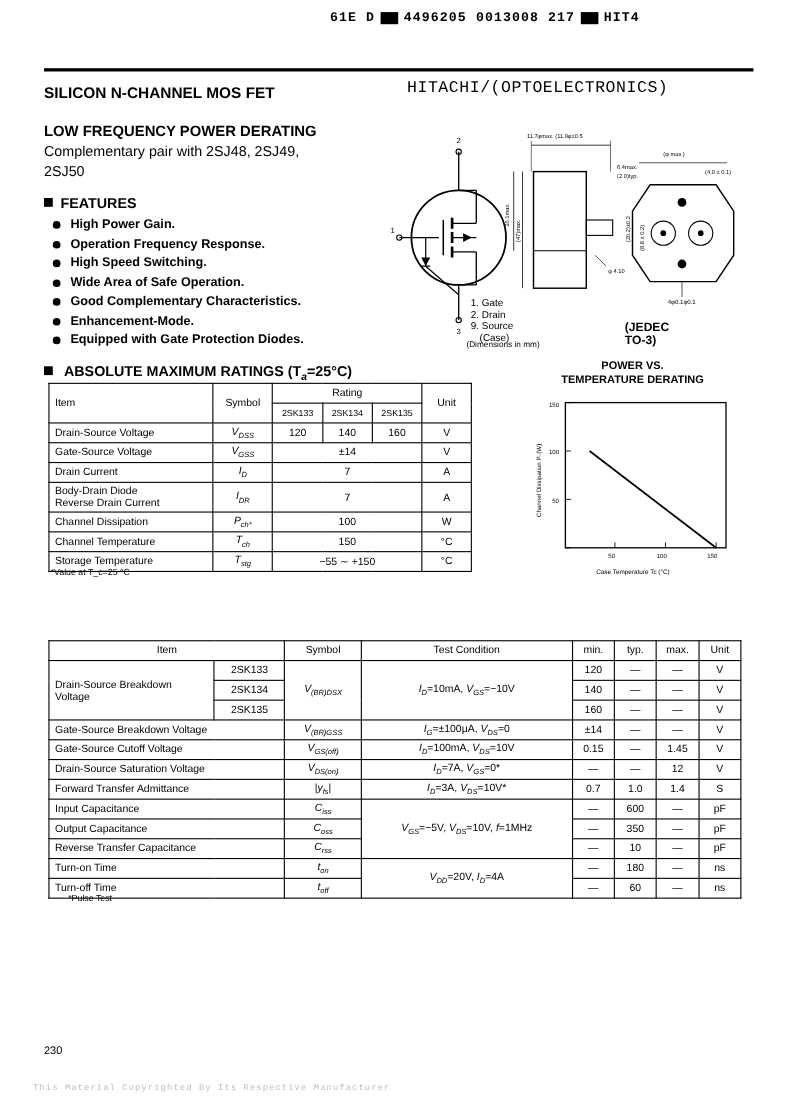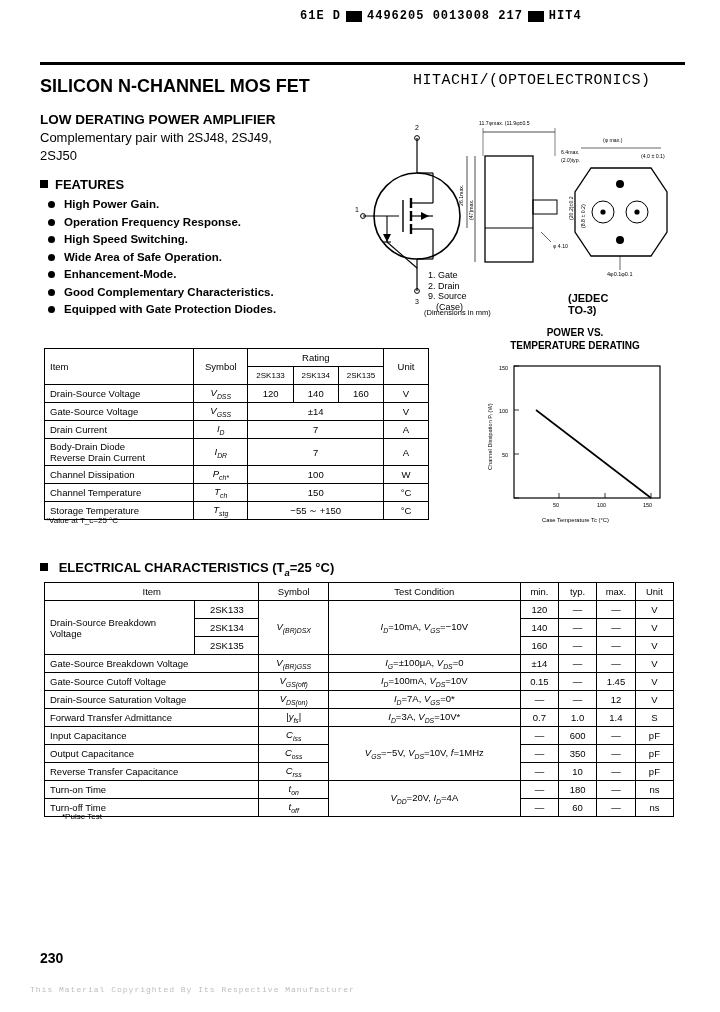"SILICON N-CHANNEL MOS FET" .subtitle { font-size: 18px -> 14px }
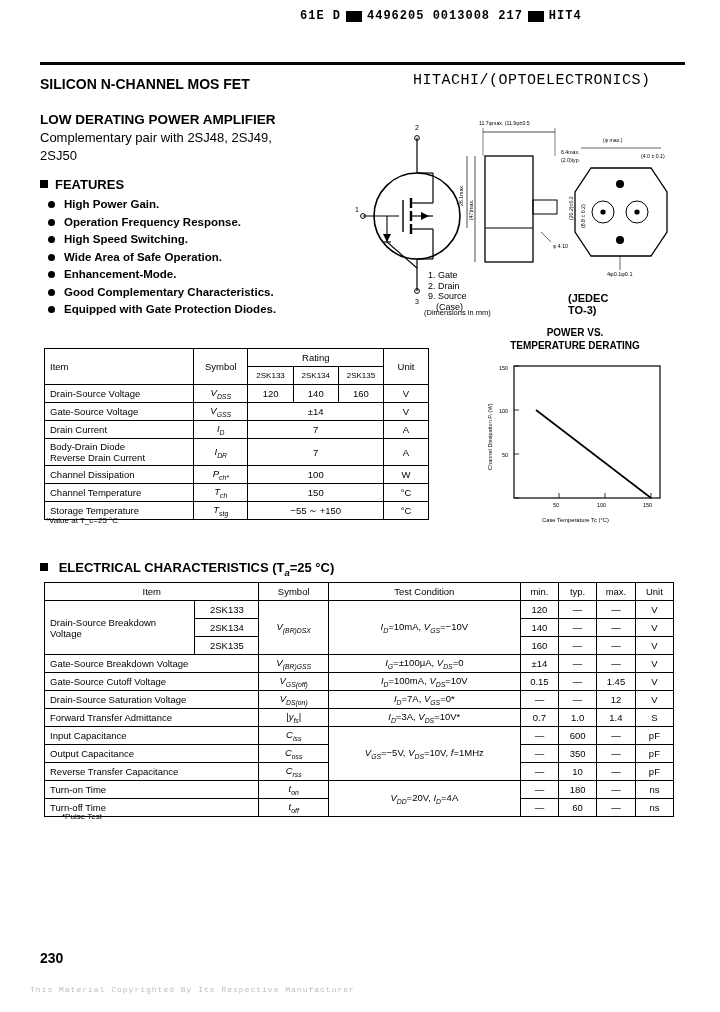"HITACHI/(OPTOELECTRONICS)" .brand { margin-left: 43px -> none }
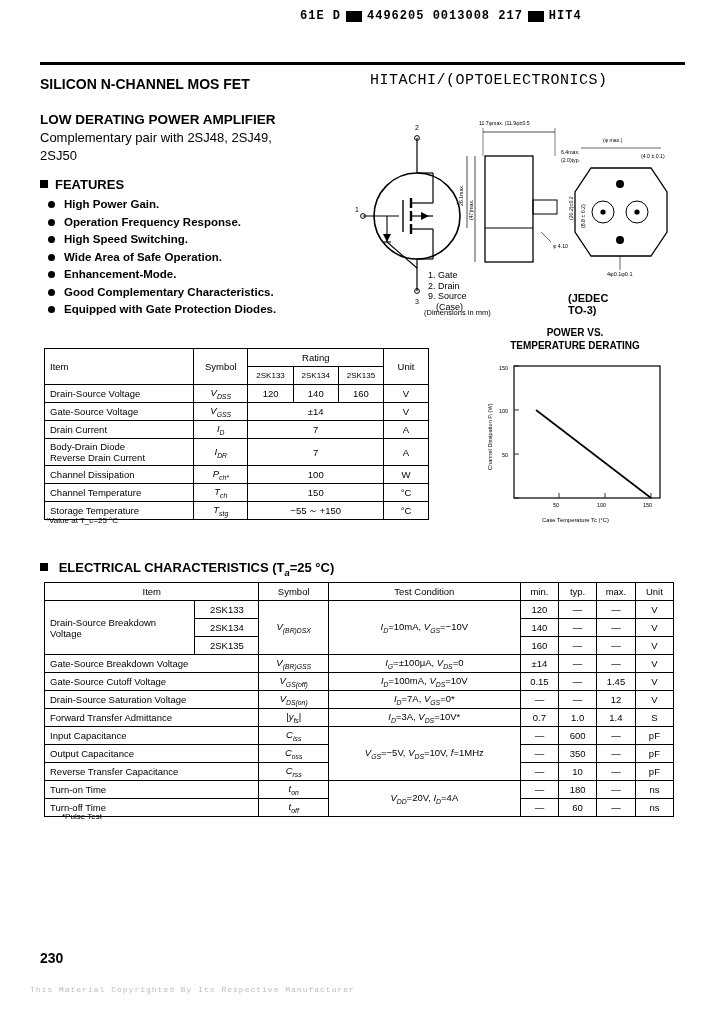"LOW DERATING POWER AMPLIFIER" div.lead1 { text: DERATING POWER AMPLIFIER -> FREQUENCY POWER DERATING }
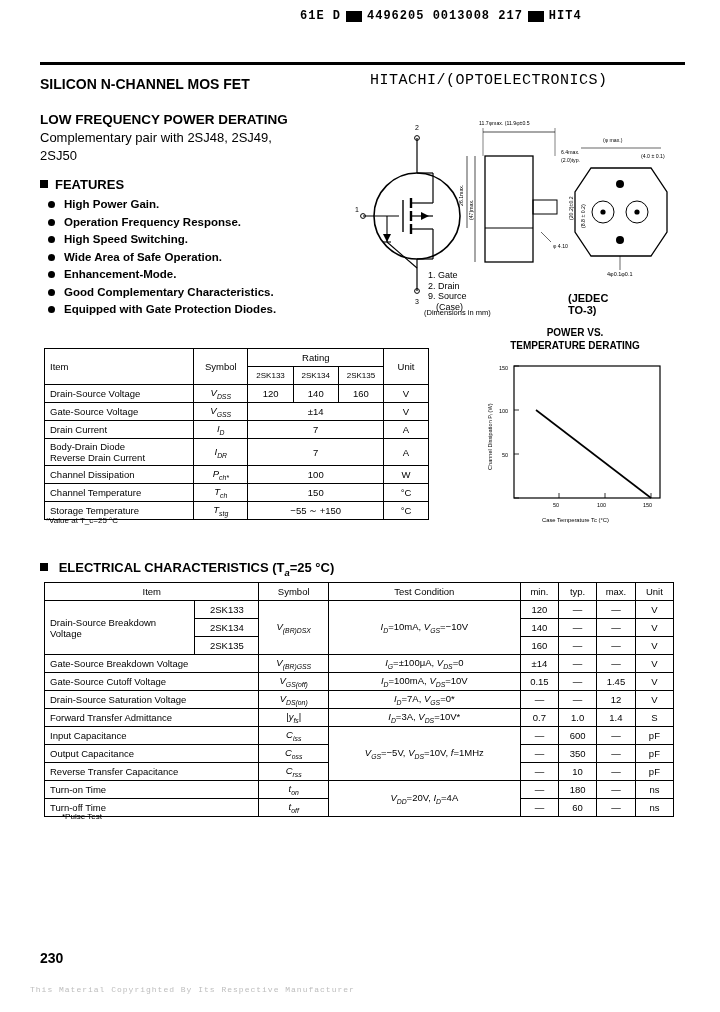"Enhancement-Mode." li { order: before "Good Complementary Characteristics." -> after "Good Complementary Characteristics." }
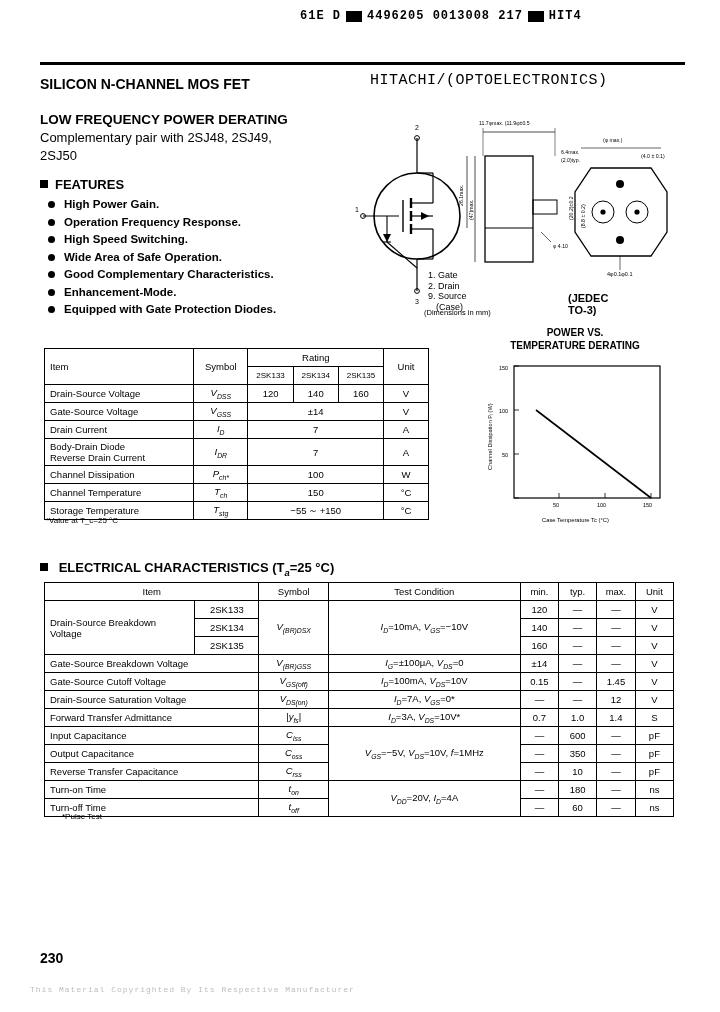"ABSOLUTE MAXIMUM RATINGS (Ta=25°C)" div.amr-head { html: none -> <div> <span>ABSOLUTE MAXIMUM RATINGS (T</span><span><sub>a</sub></span><span>=25°C)</span> </div> }
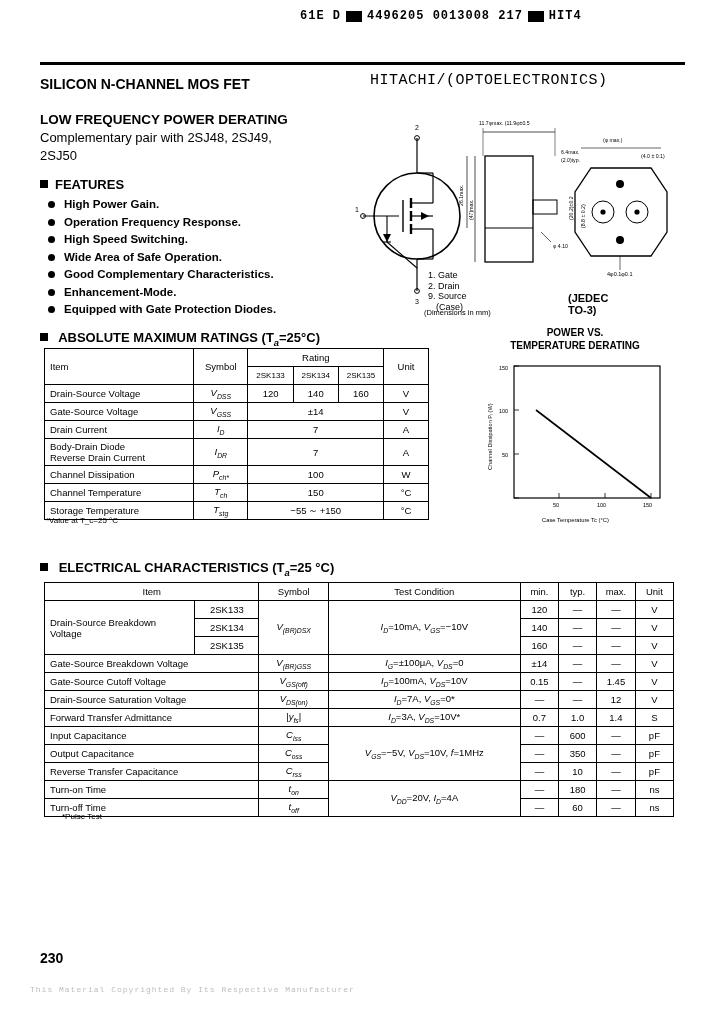"ELECTRICAL CHARACTERISTICS (Ta=25 °C)" div.ec-head { html: <div> <span>ELECTRICAL CHARACTERISTICS (T</span><span><sub>a</sub></span><span>=25 °C)</span> </div> -> none }
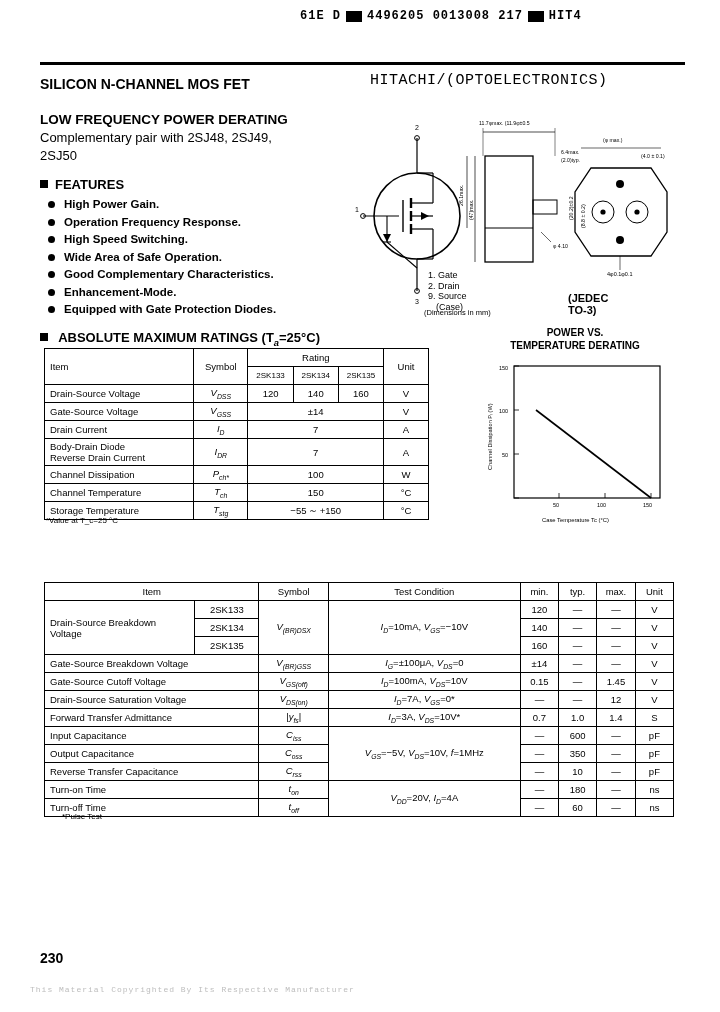"230" .pageno { font-size: 14px -> 10px; font-weight: bold -> normal }
